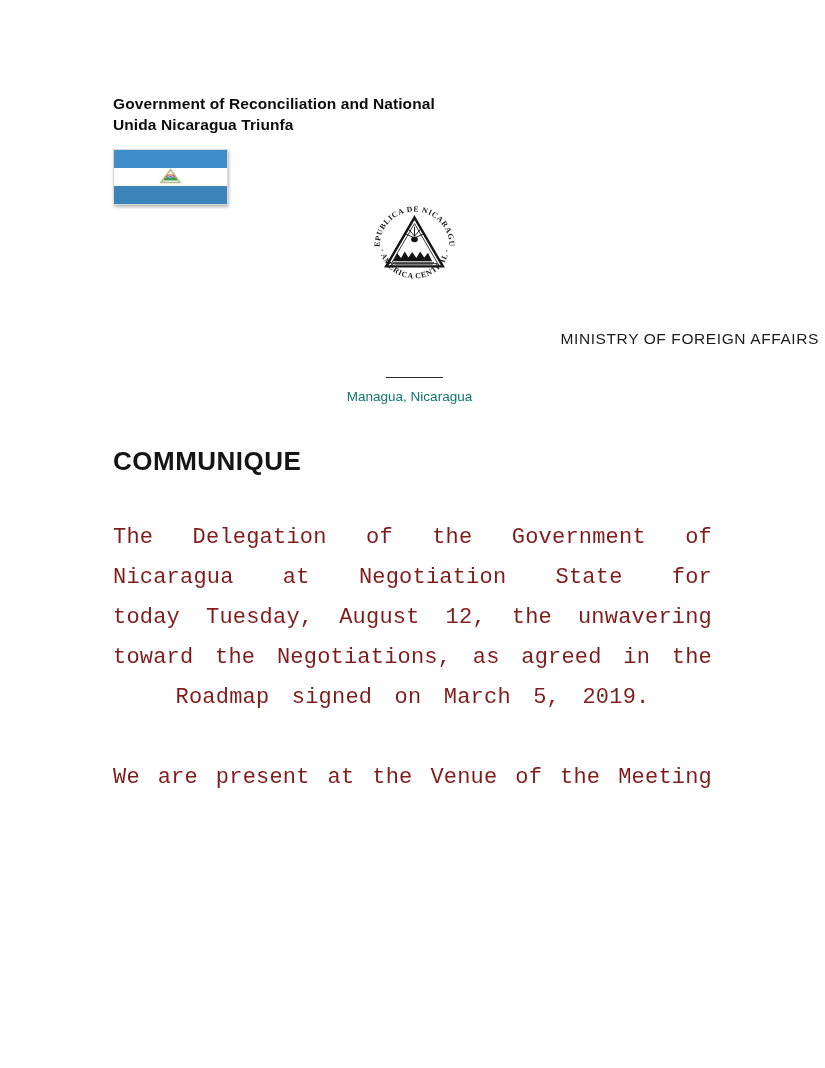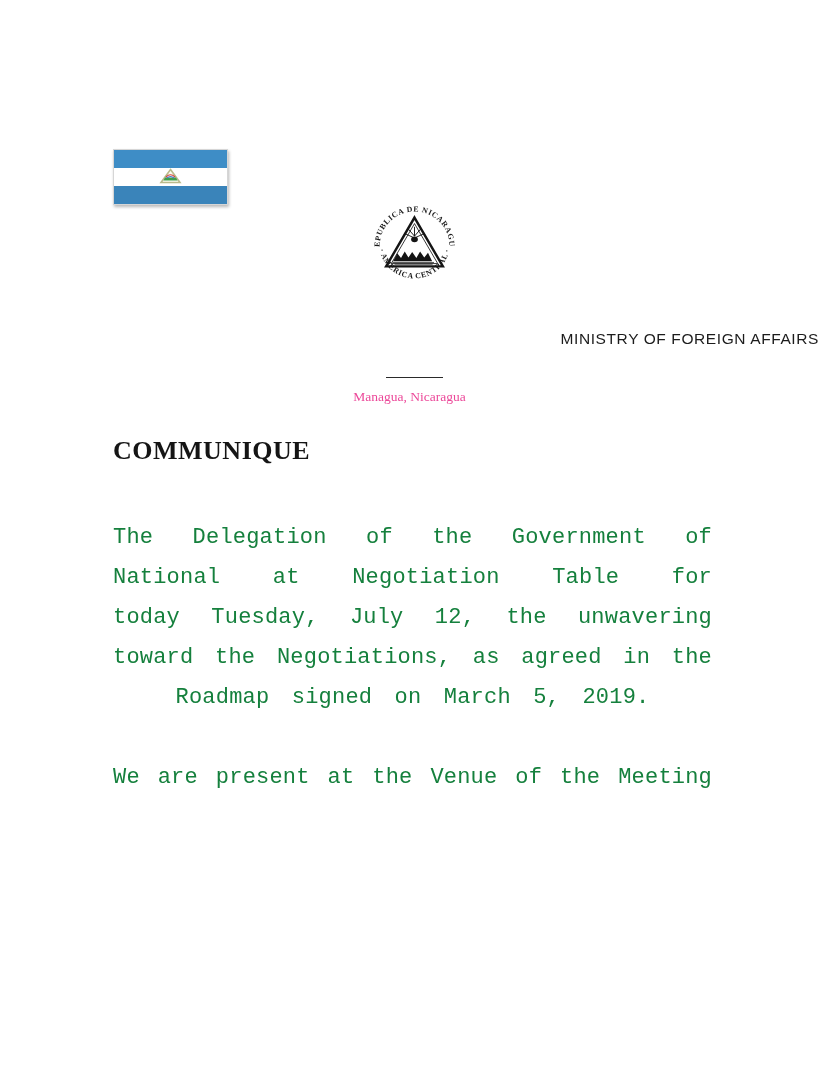"Government of Reconciliation and" div.header-block { html: none -> <div> <div>Government of Reconciliation and National</div> <div>Unida Nicaragua Triunfa</div> </div> }
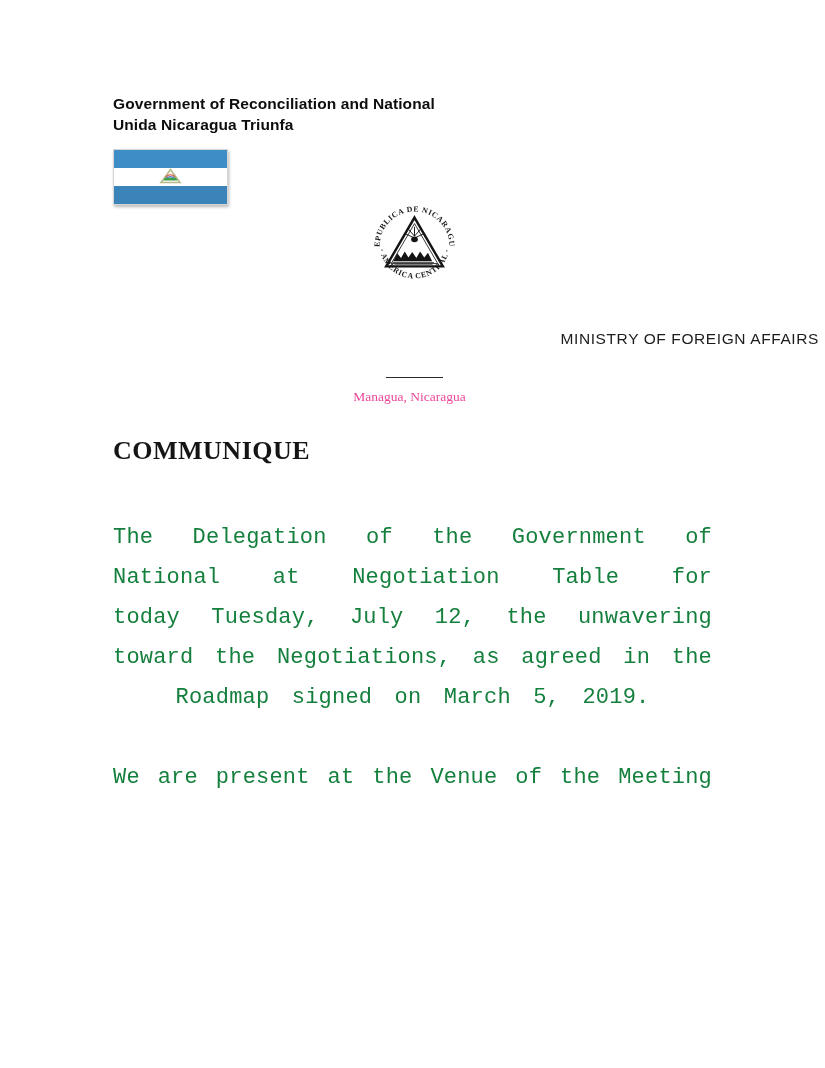"Managua, Nicaragua" .location { color: #ec4899 -> #0f766e; font-family: Liberation Serif, serif -> none }
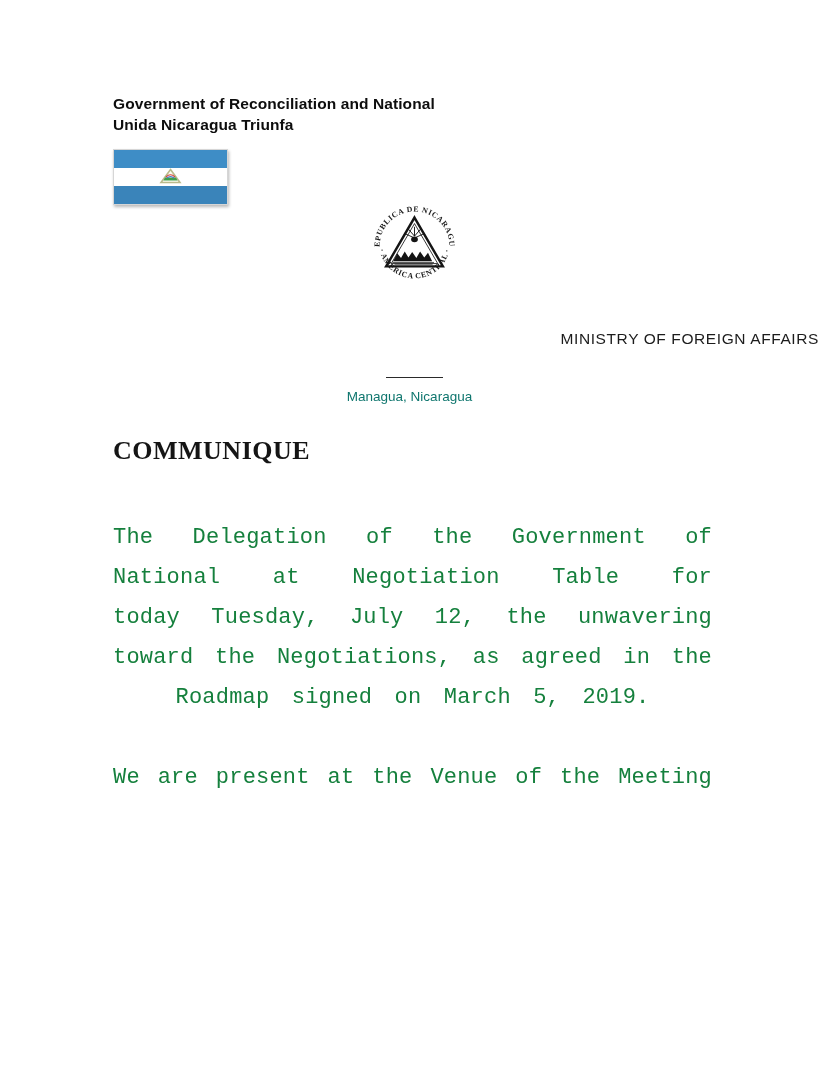"COMMUNIQUE" .doc-title { font-family: Liberation Serif, serif -> Liberation Sans, sans-serif; top: 436px -> 446px }
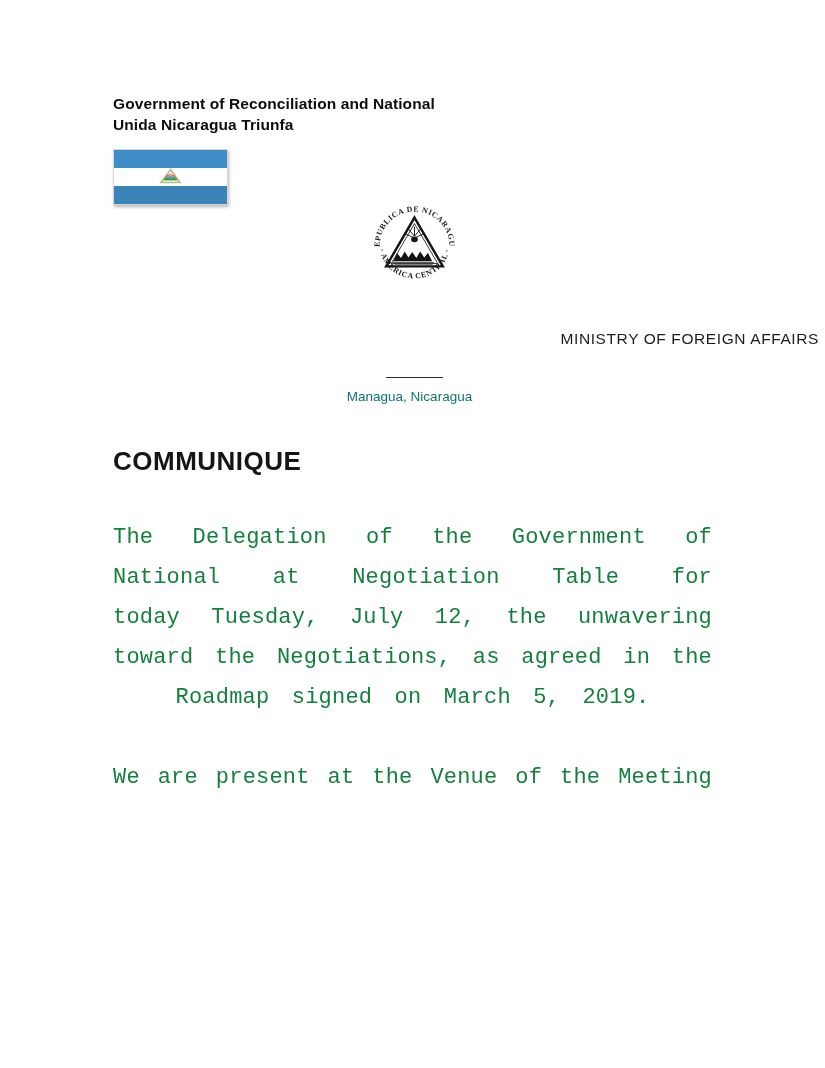"The Delegation of the Government" .doc-body { color: #15803d -> #7f1d1d }
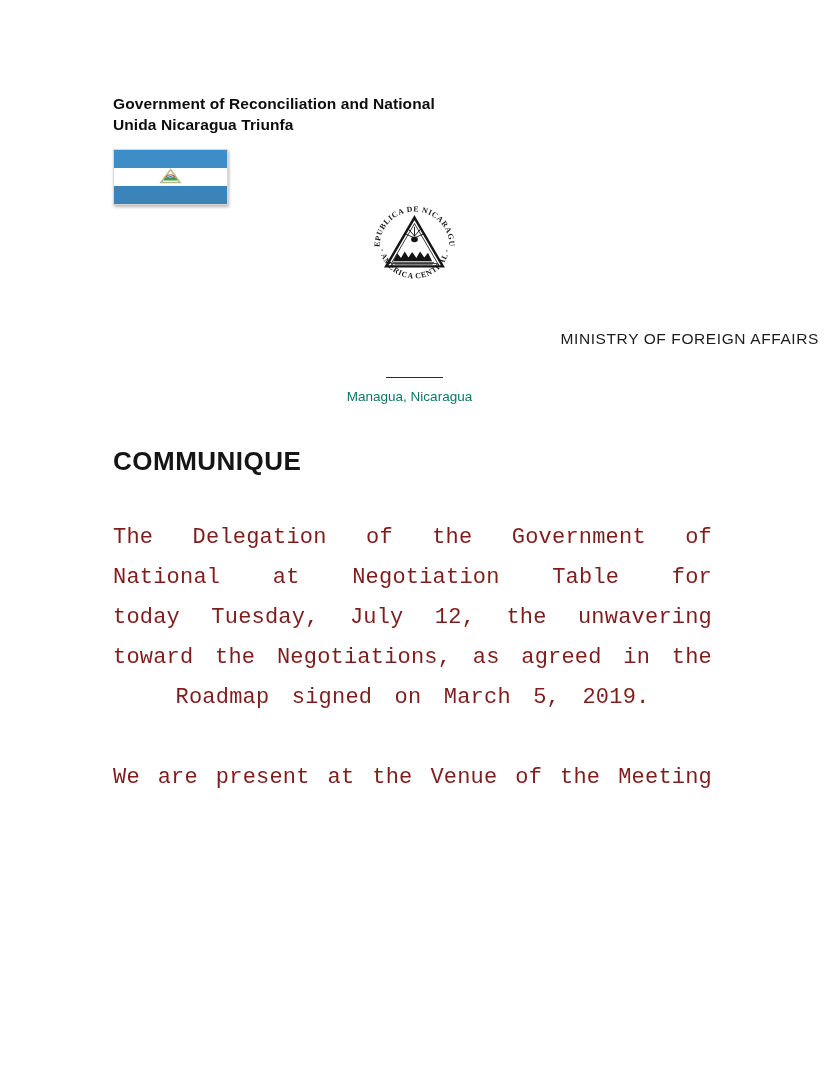"National at Negotiation Table for" div.line { text: National at Negotiation Table -> Nicaragua at Negotiation State }
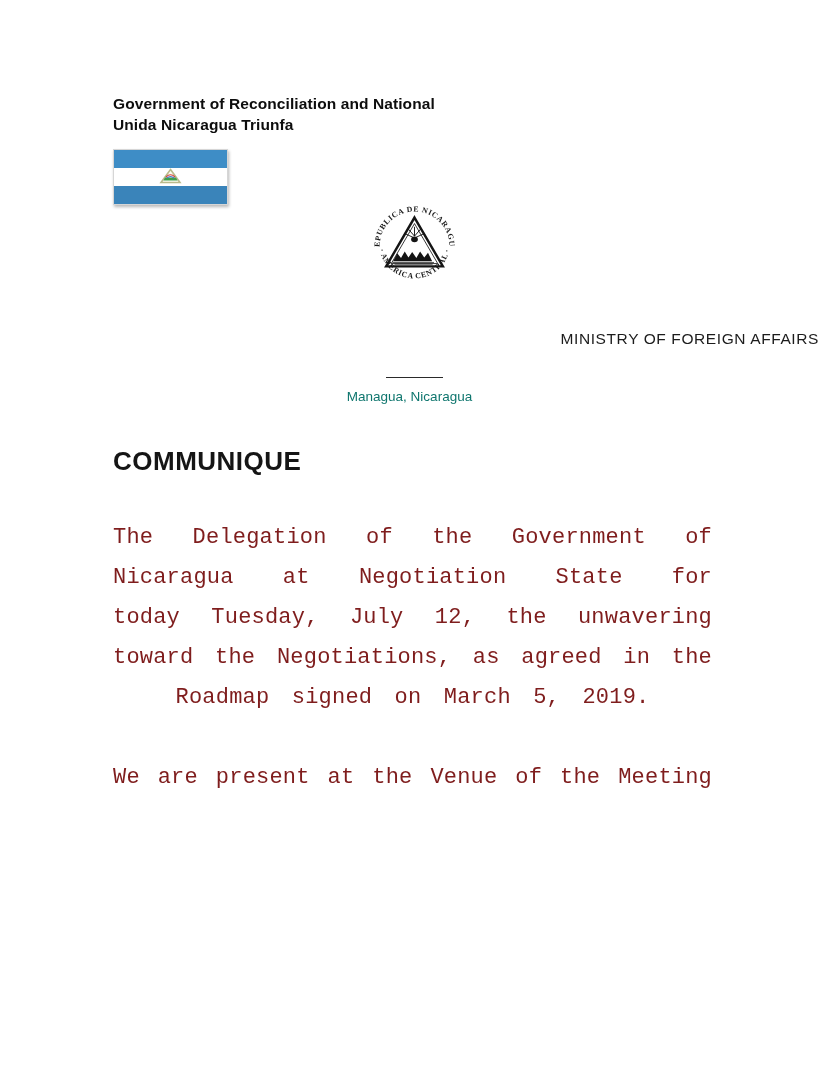"today Tuesday, July 12, the" div.line { text: July -> August }
